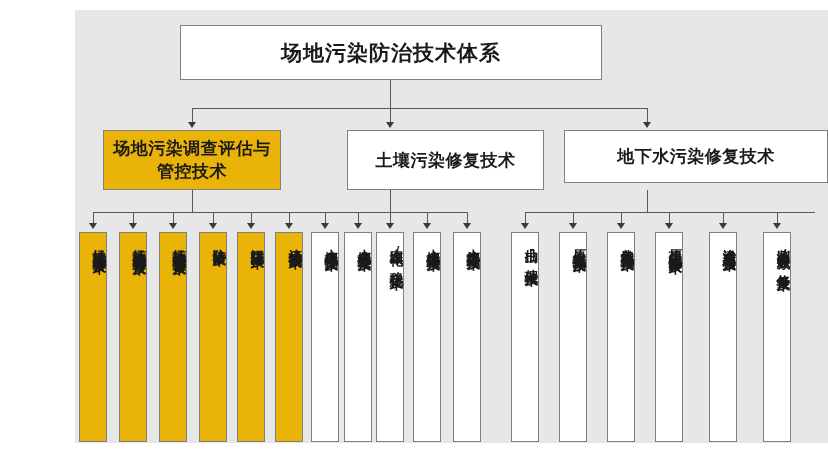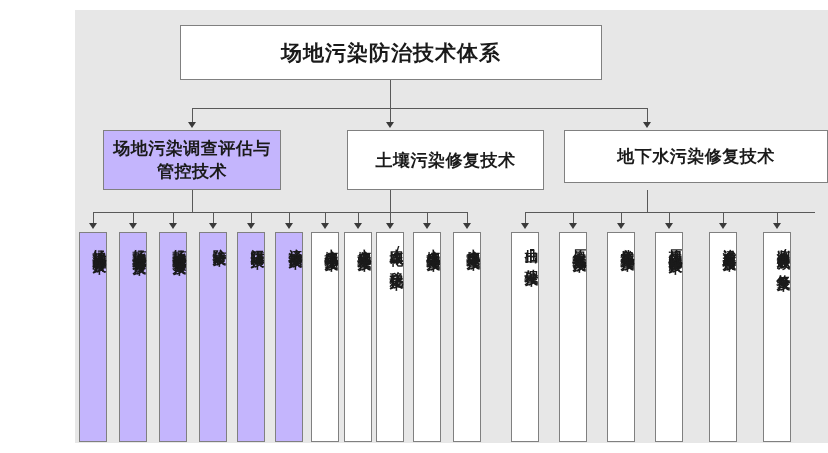"场地污染调查评估与管控技术" .box.shaded { background: #c4b5fd -> #eab308 }
